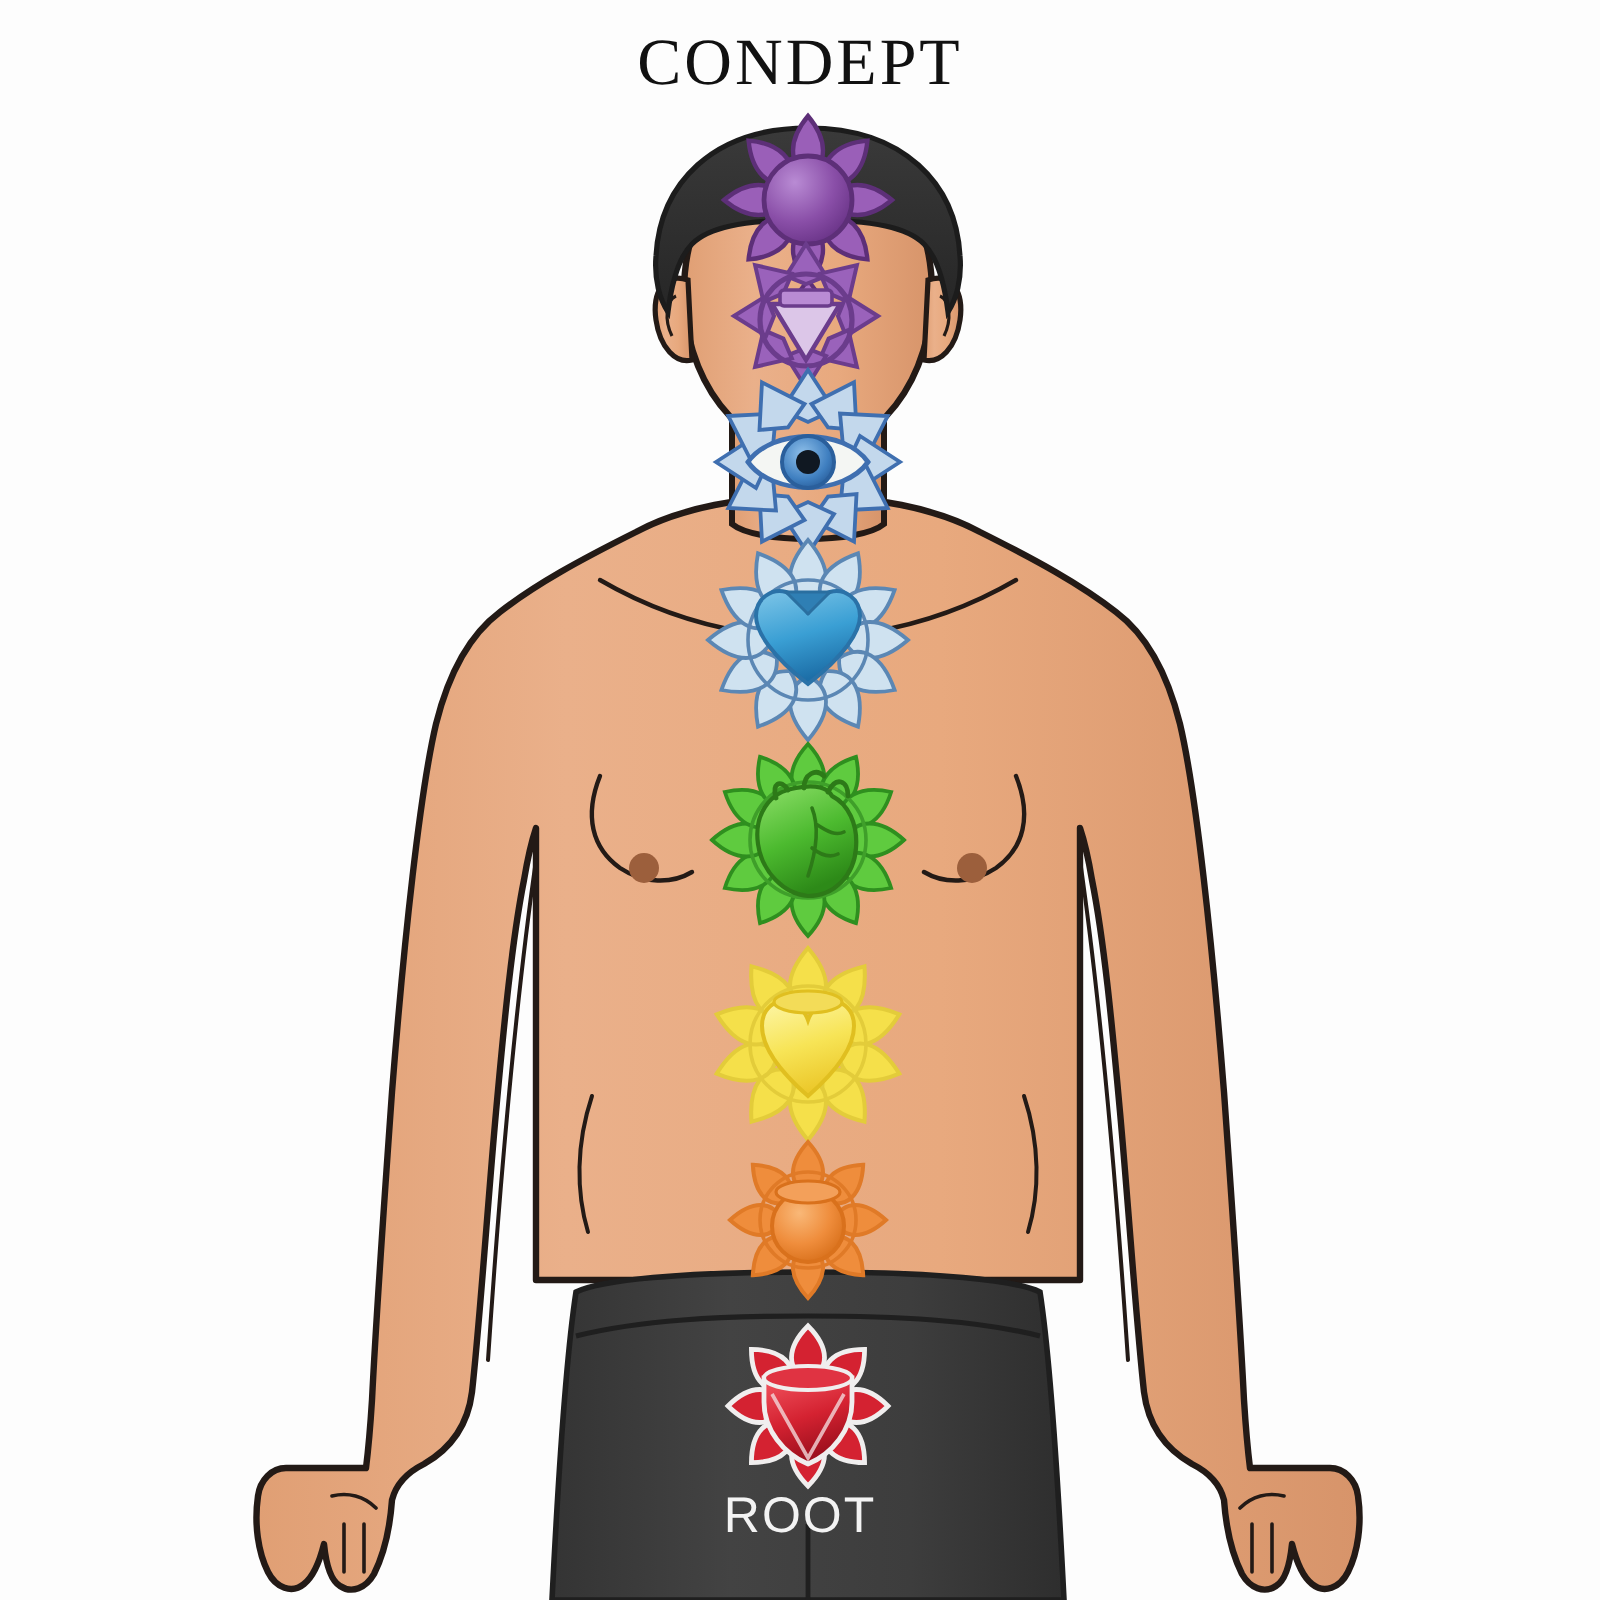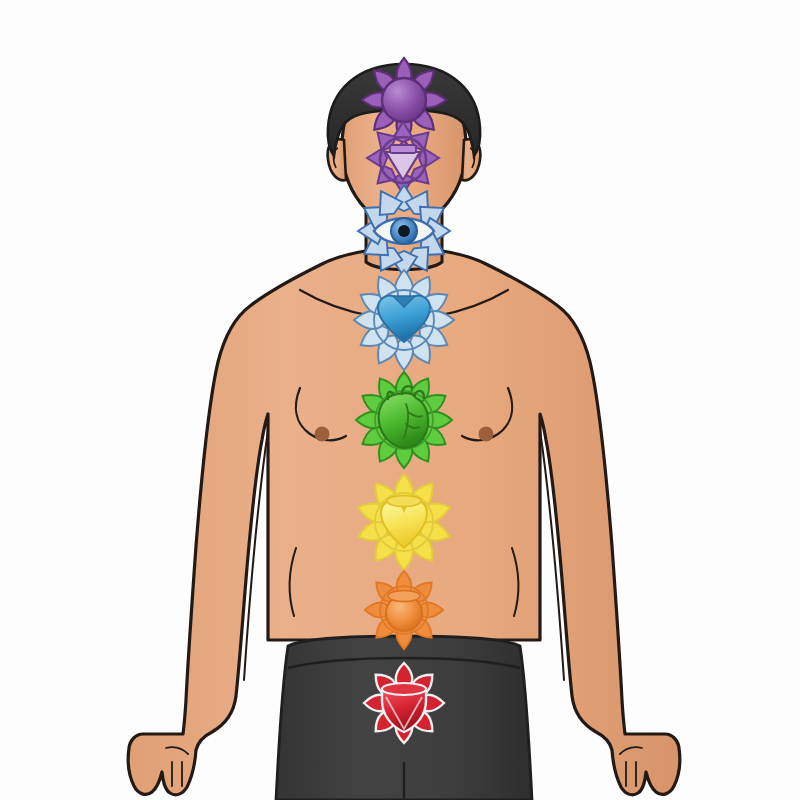"CONDEPT" div { html: none -> <div>CONDEPT</div> }
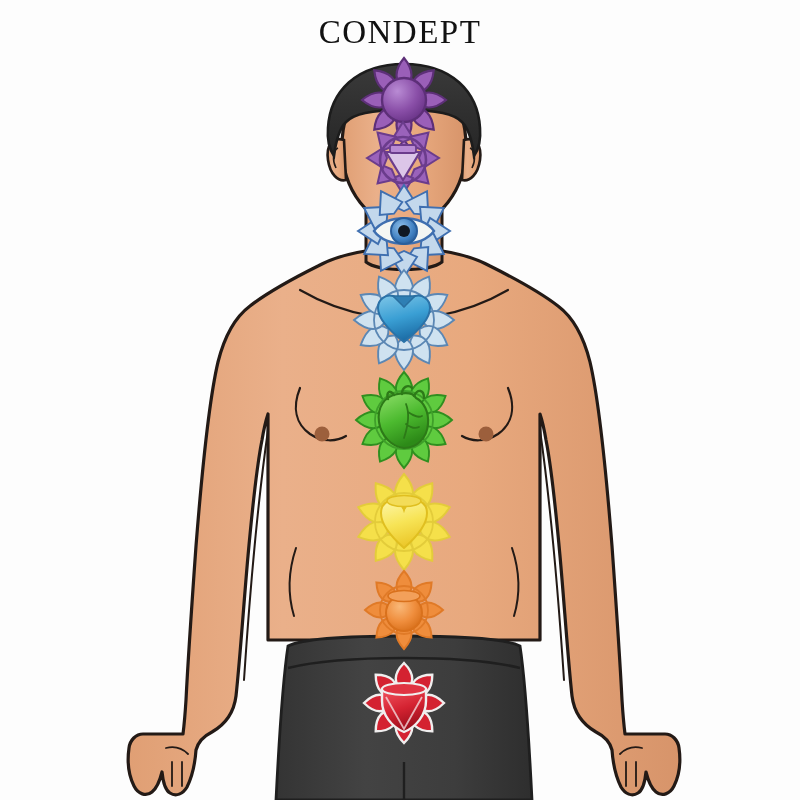"ROOT" div.chakra-label { html: none -> <div>ROOT</div> }
